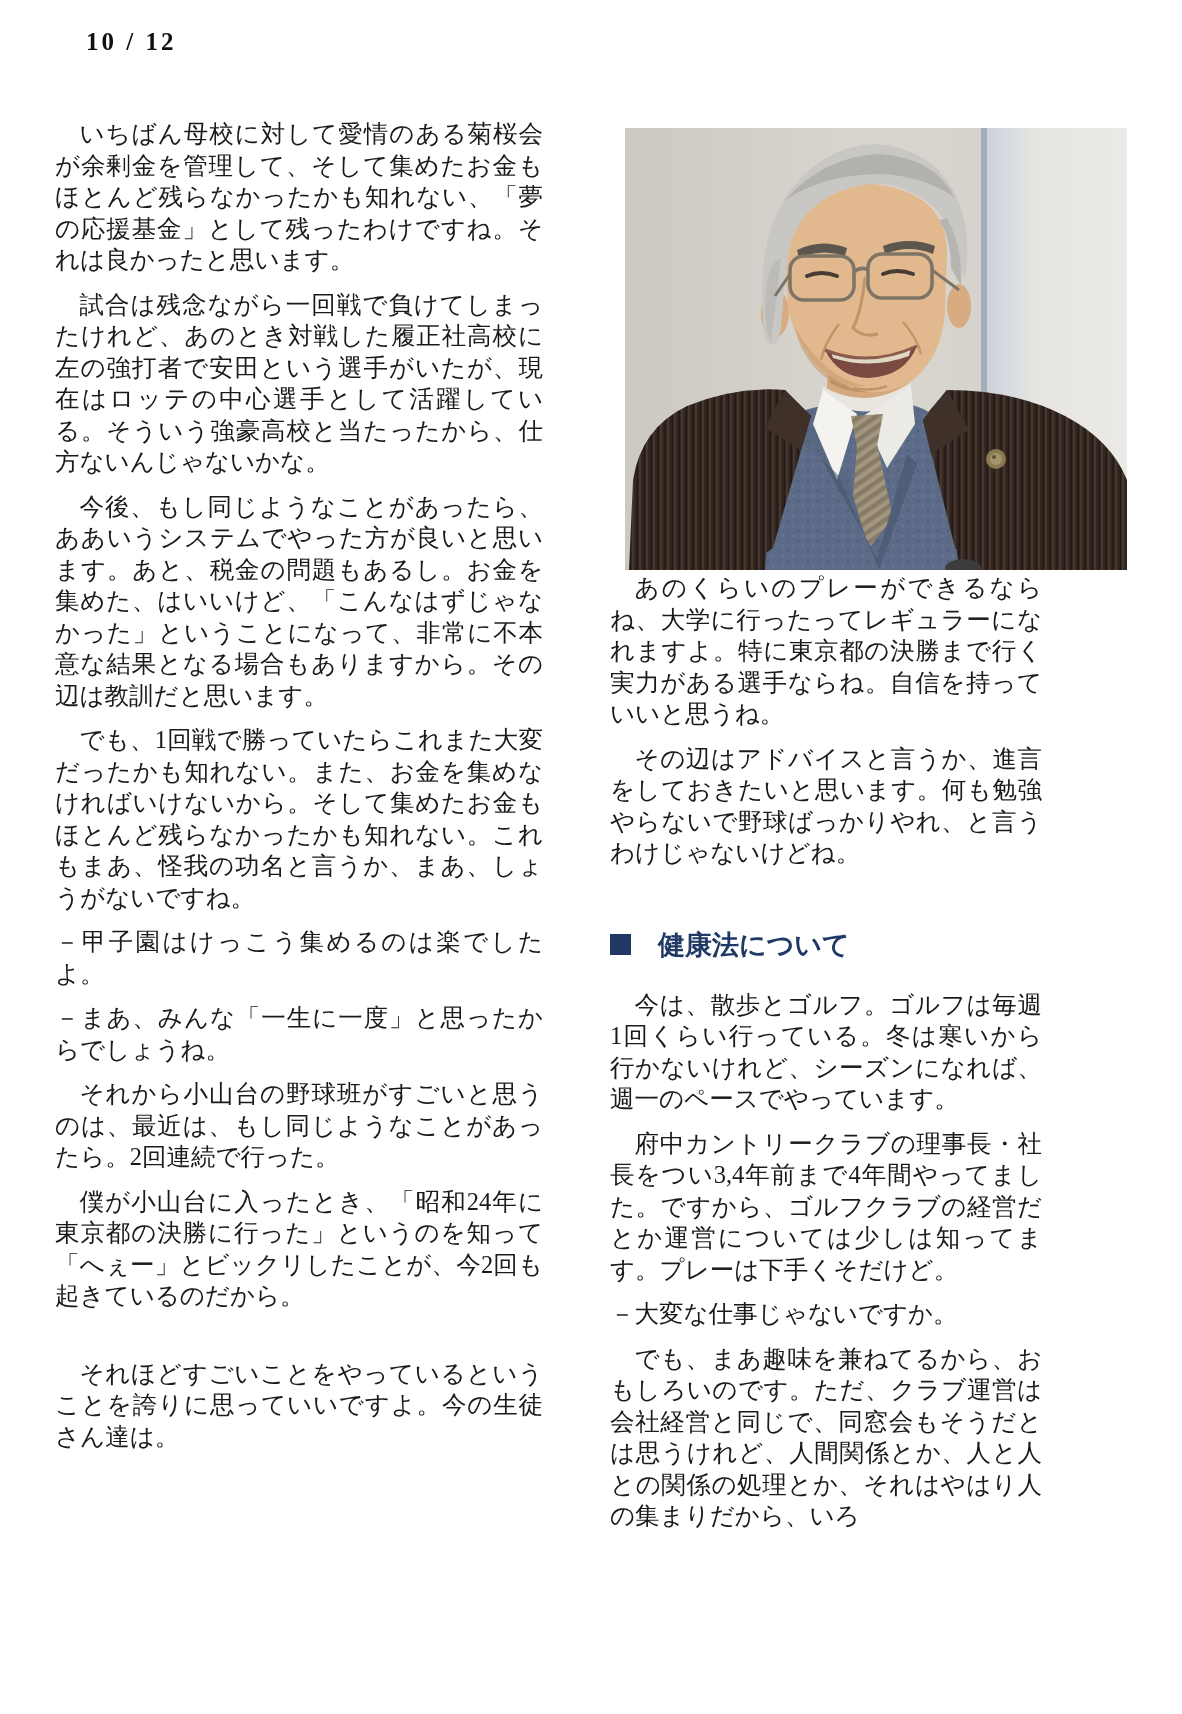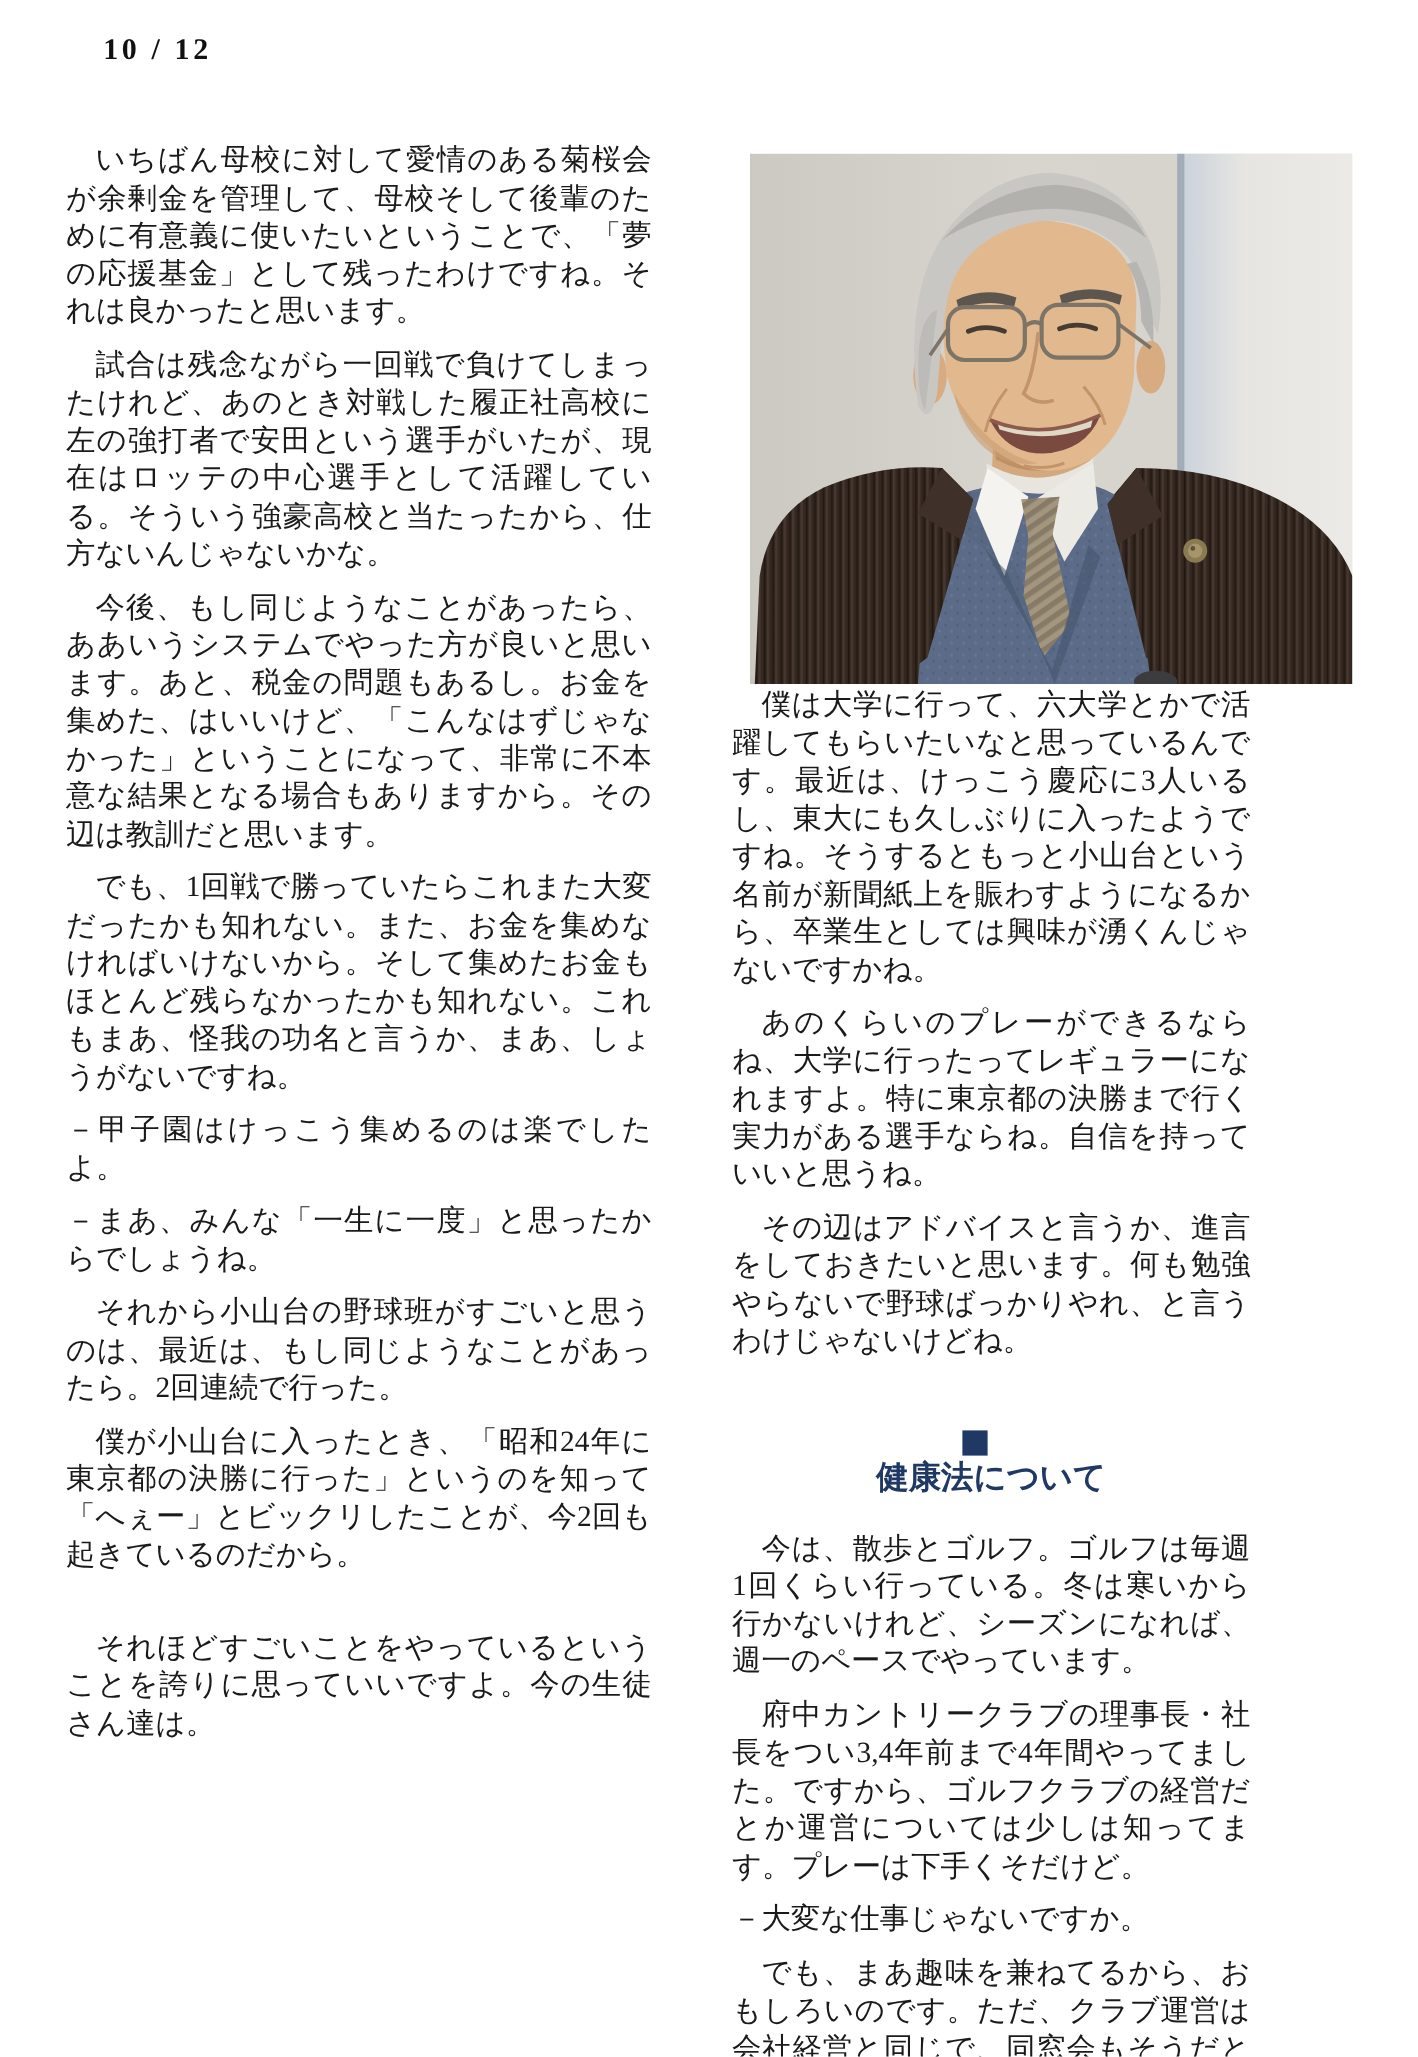"いちばん母校に対して愛情のある菊桜会が余剰金を管理して、母校そして後輩のために有" p.para { text: 母校そして後輩のために有意義に使いたいということで -> そして集めたお金もほとんど残らなかったかも知れない }
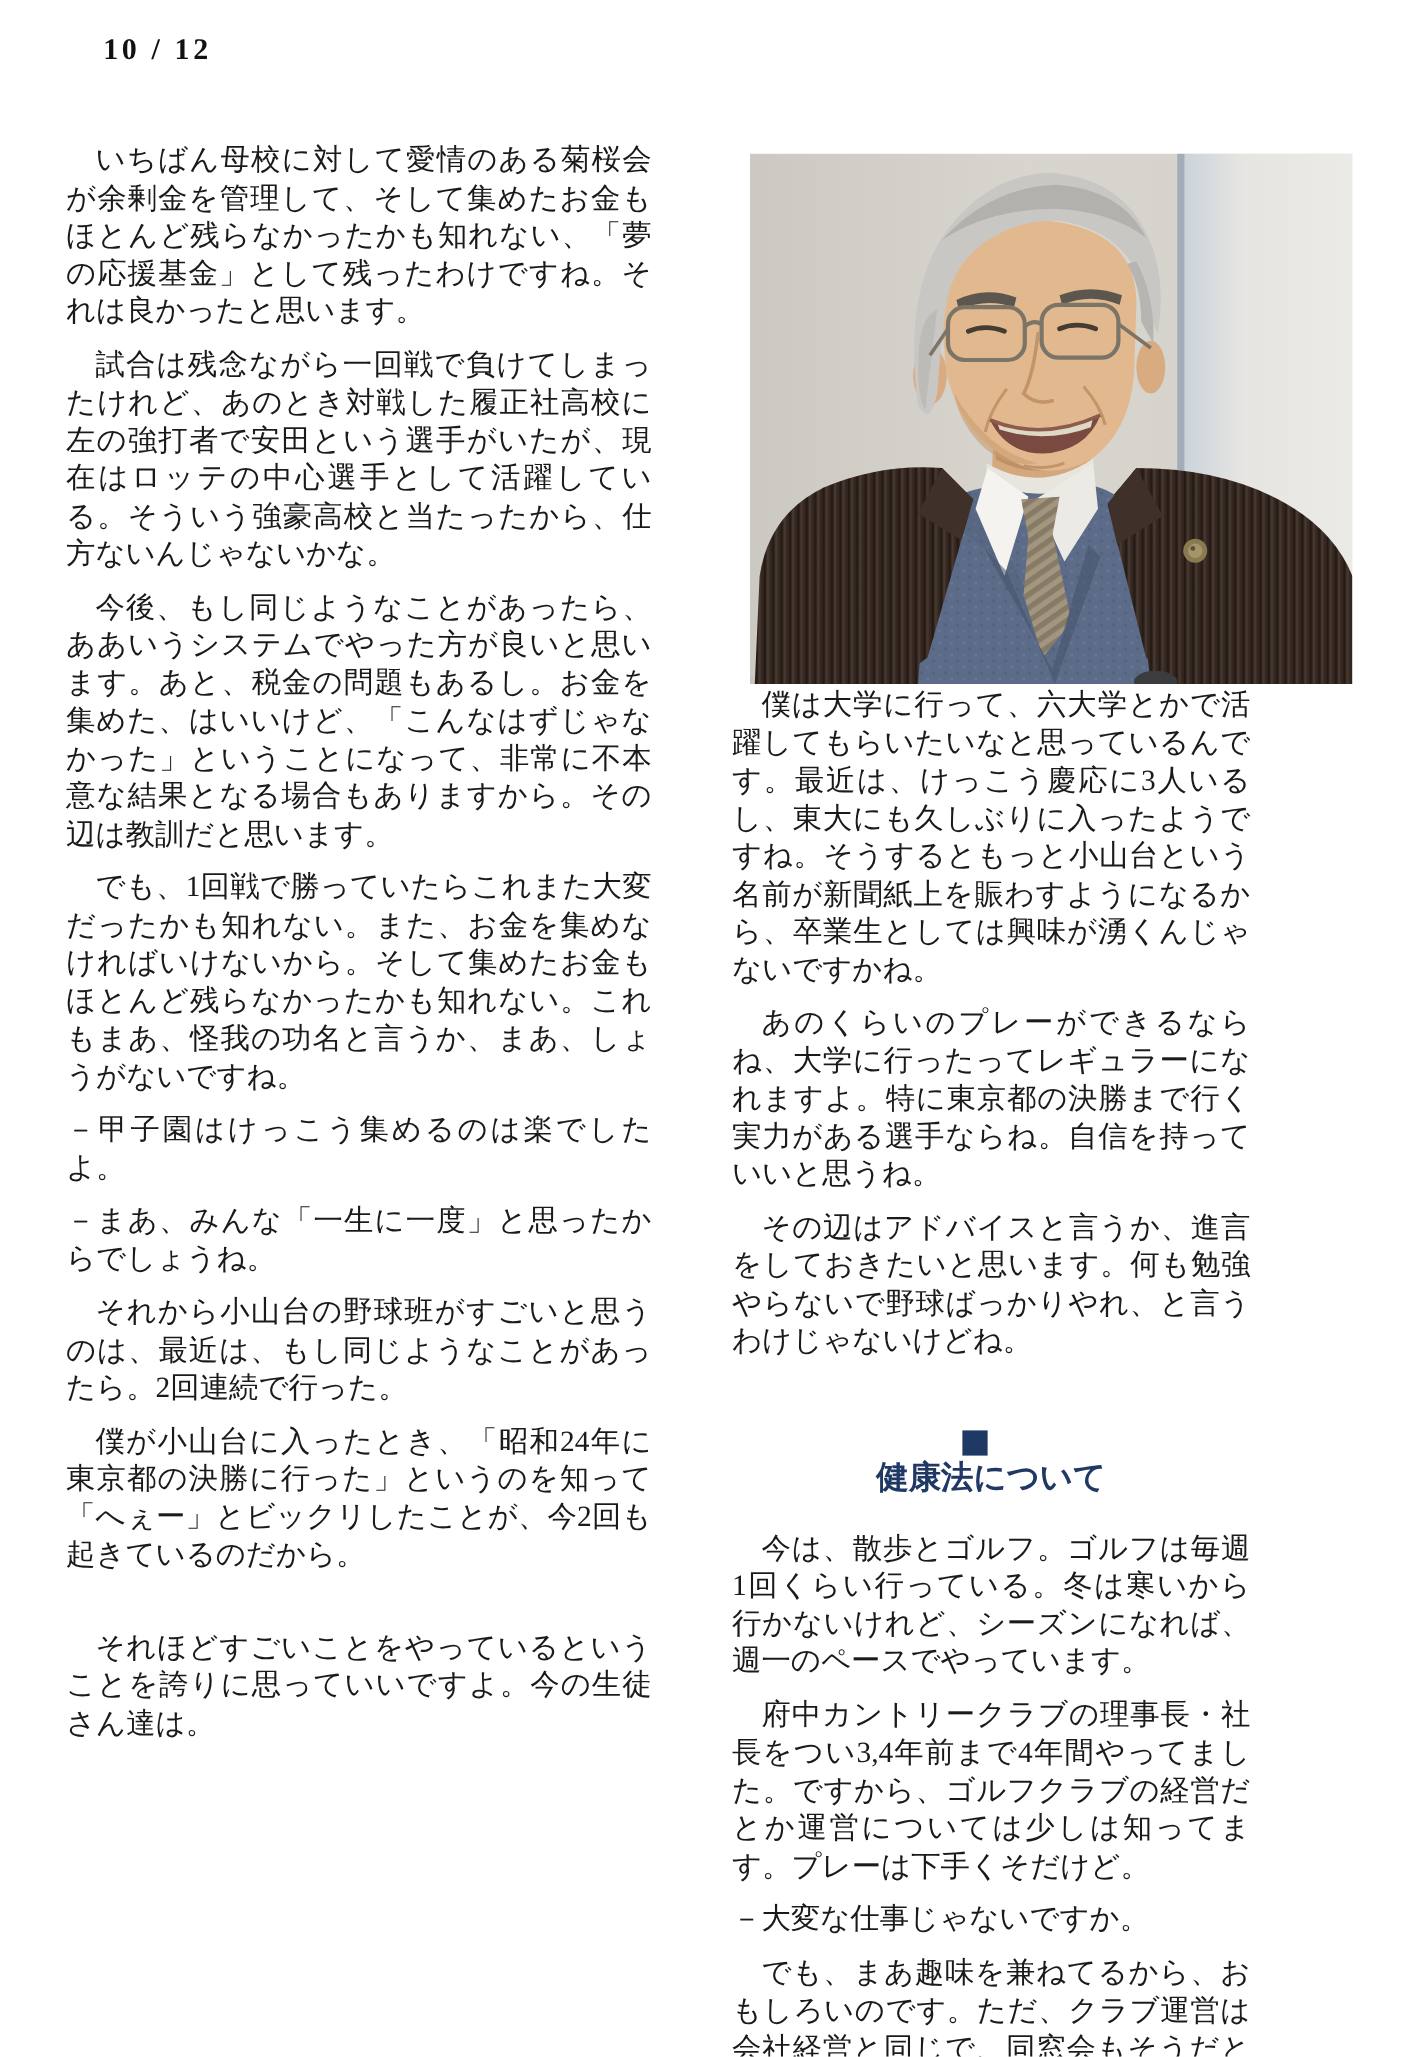"僕は大学に行って、六大学とかで活躍してもらいたいなと思っているんです。最近は、け" p.para { html: <p>僕は大学に行って、六大学とかで活躍してもらいたいなと思っているんです。最近は、けっこう慶応に3人いるし、東大にも久しぶりに入ったようですね。そうするともっと小山台という名前が新聞紙上を賑わすようになるから、卒業生としては興味が湧くんじゃないですかね。</p> -> none }
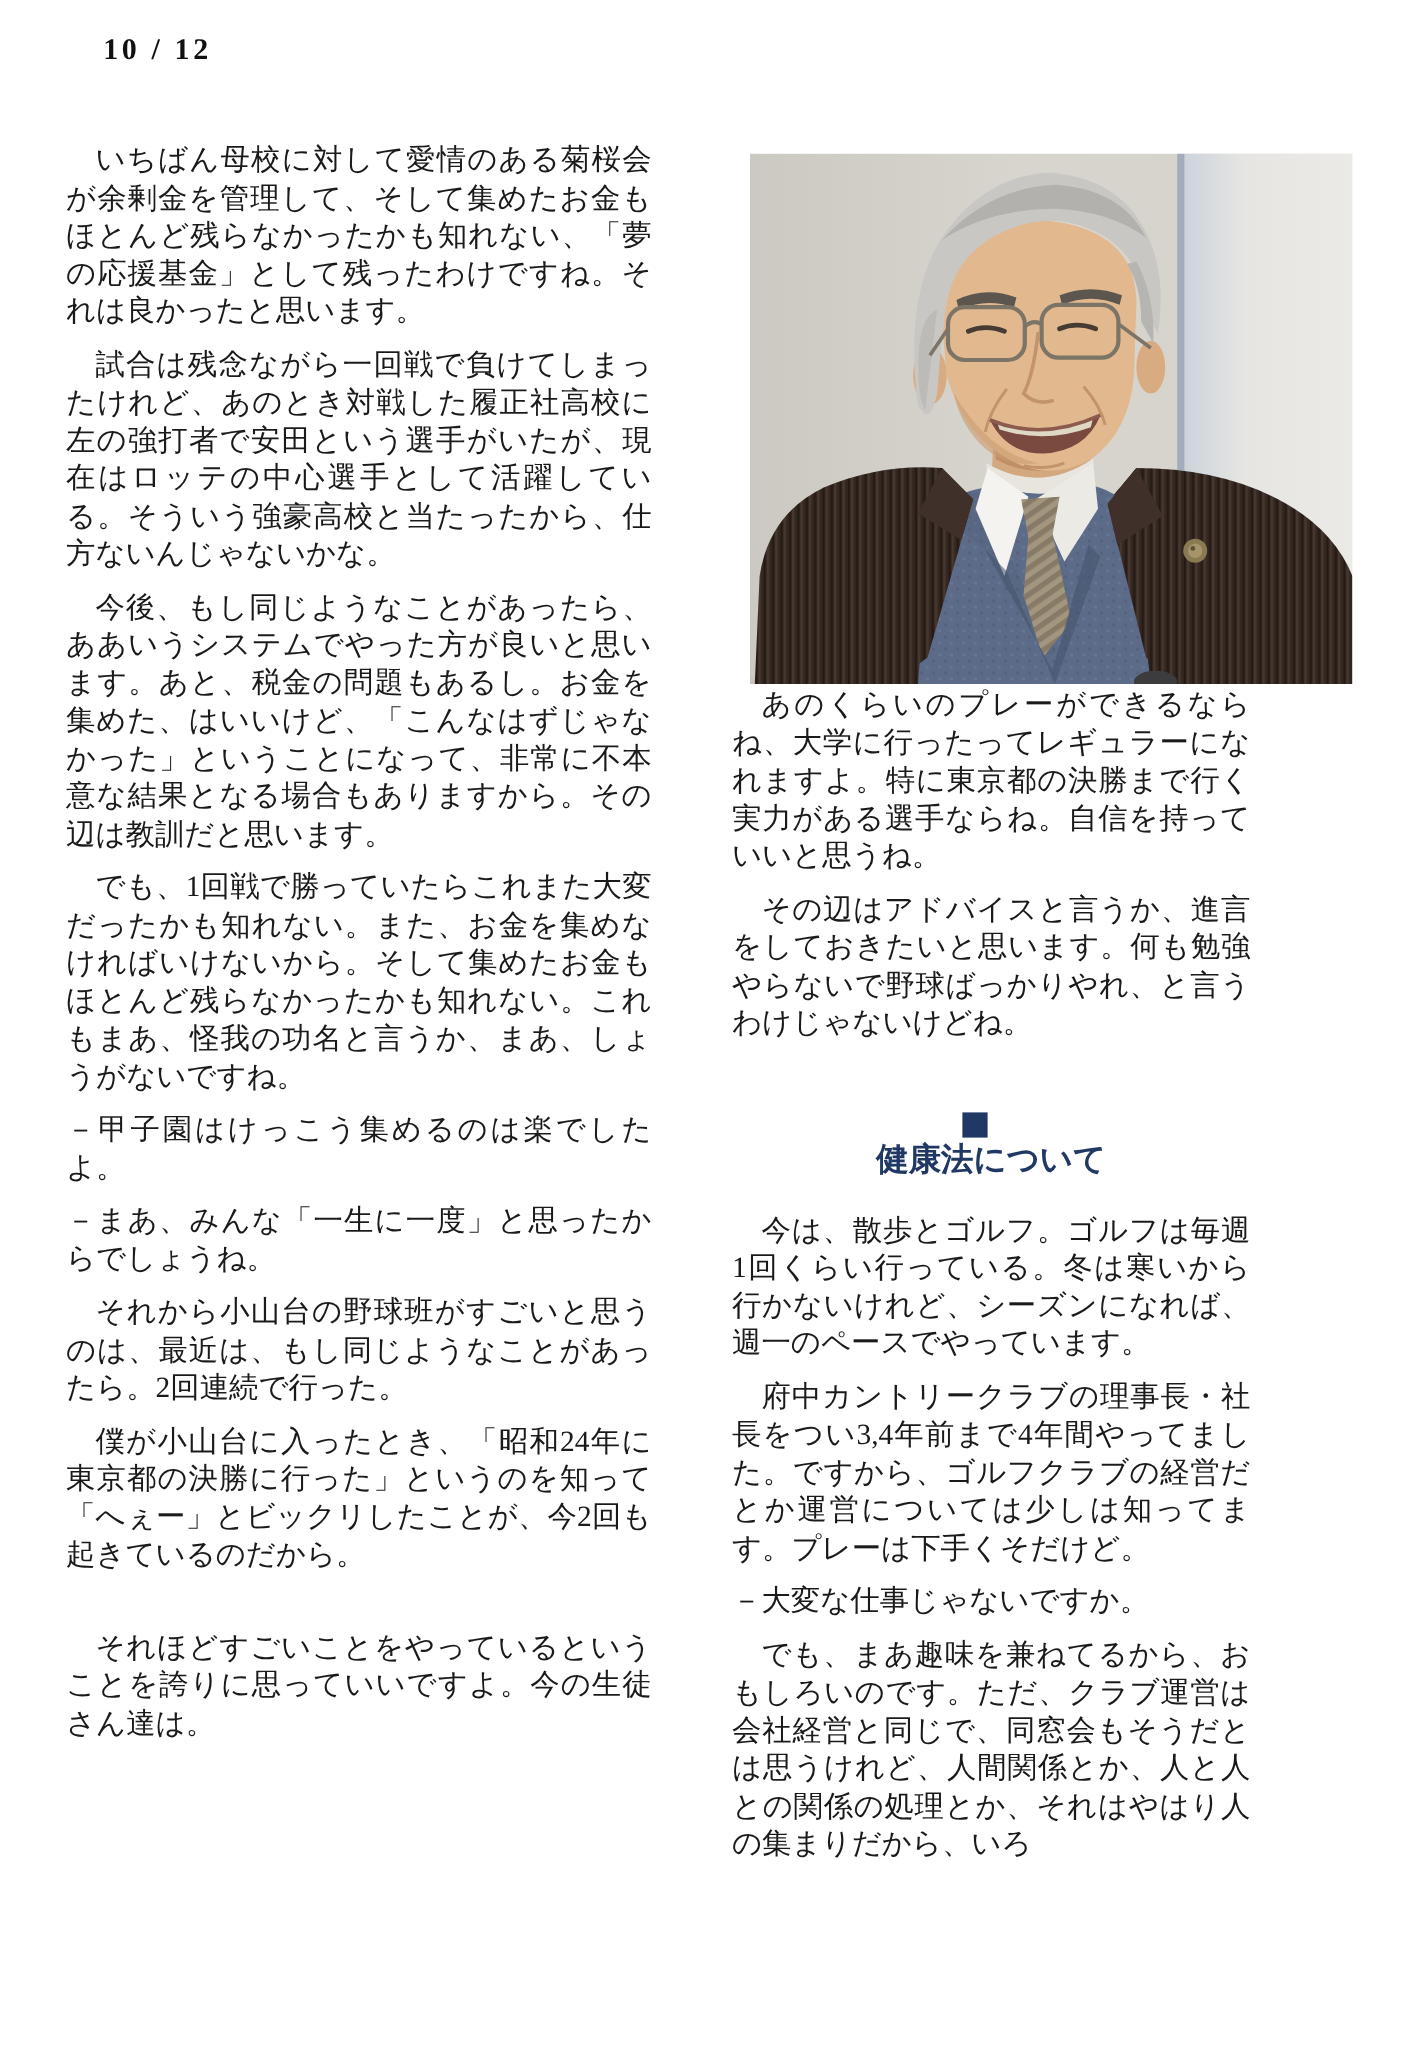"健康法について" .sec-head { flex-direction: column -> none }
